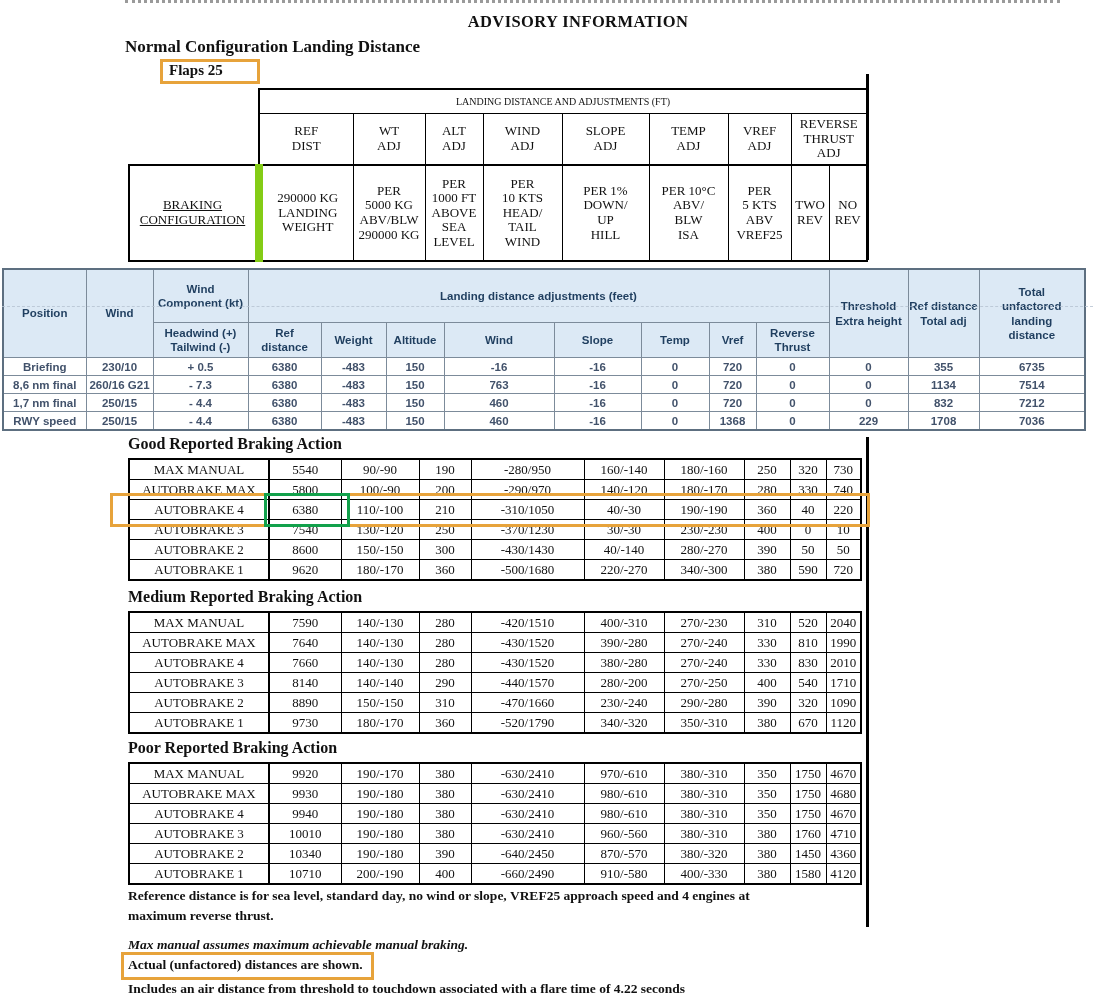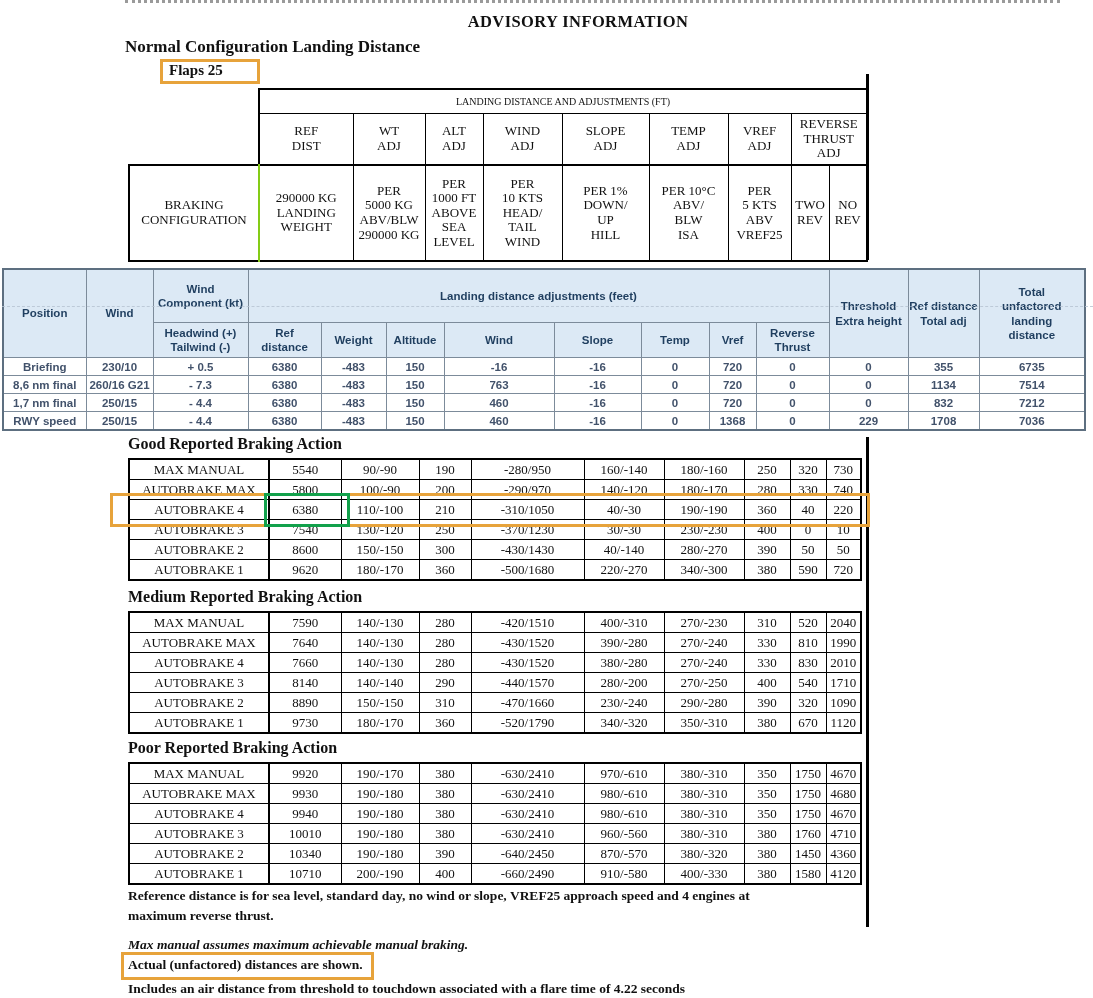"BRAKING" .ttB td.cfg-label { border-right: 2px solid #84cc16 -> 8px solid #84cc16; text-decoration: none -> underline }
